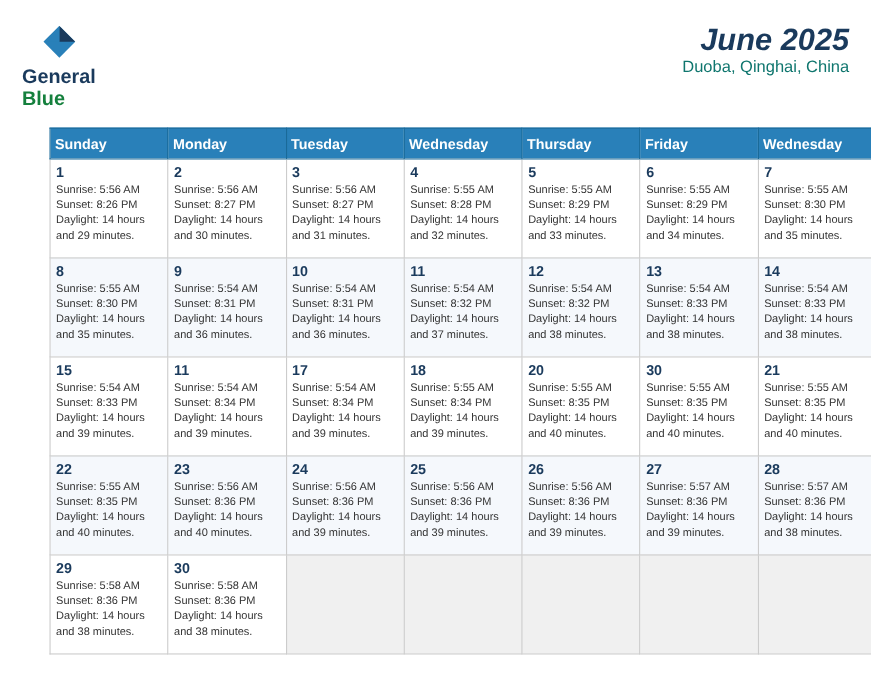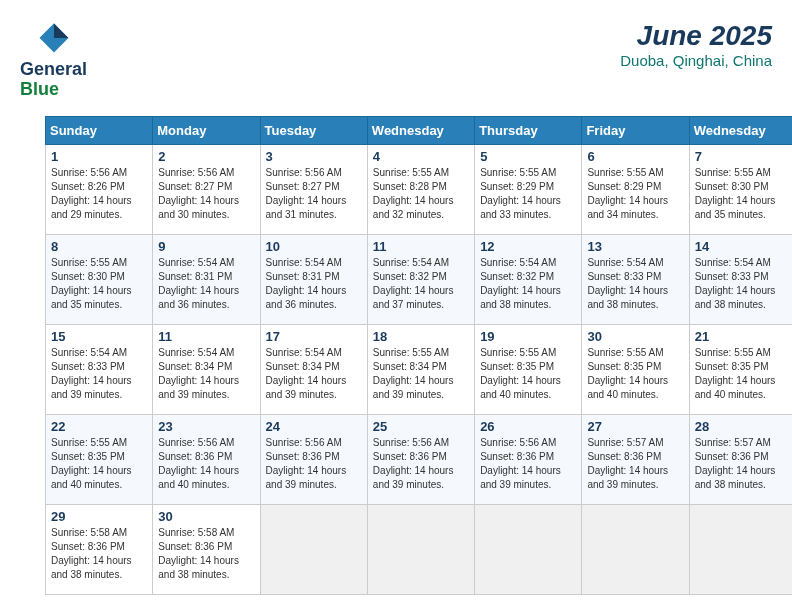"19" span.day-number { text: 19 -> 20 }
